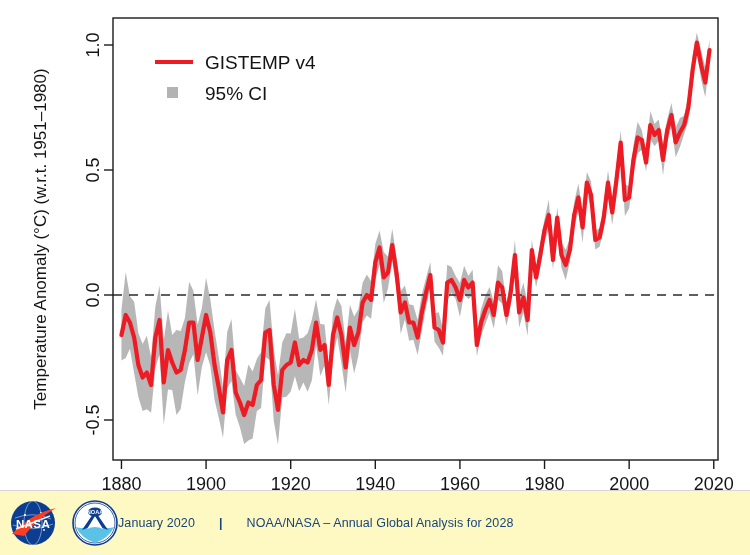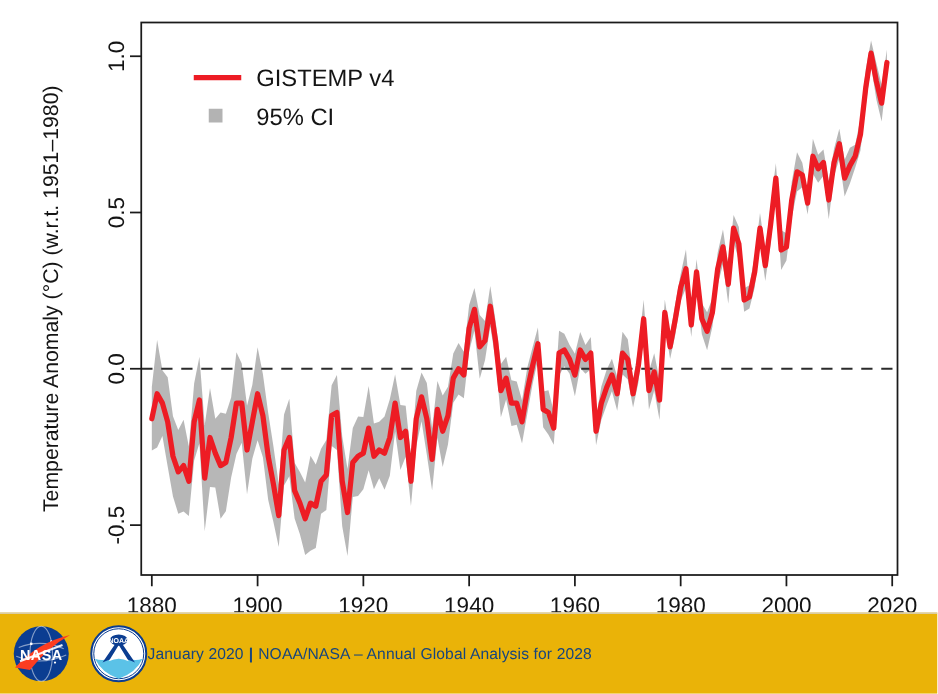"NASA" #footer-bar { background: #eab308 -> #fef9c3 }
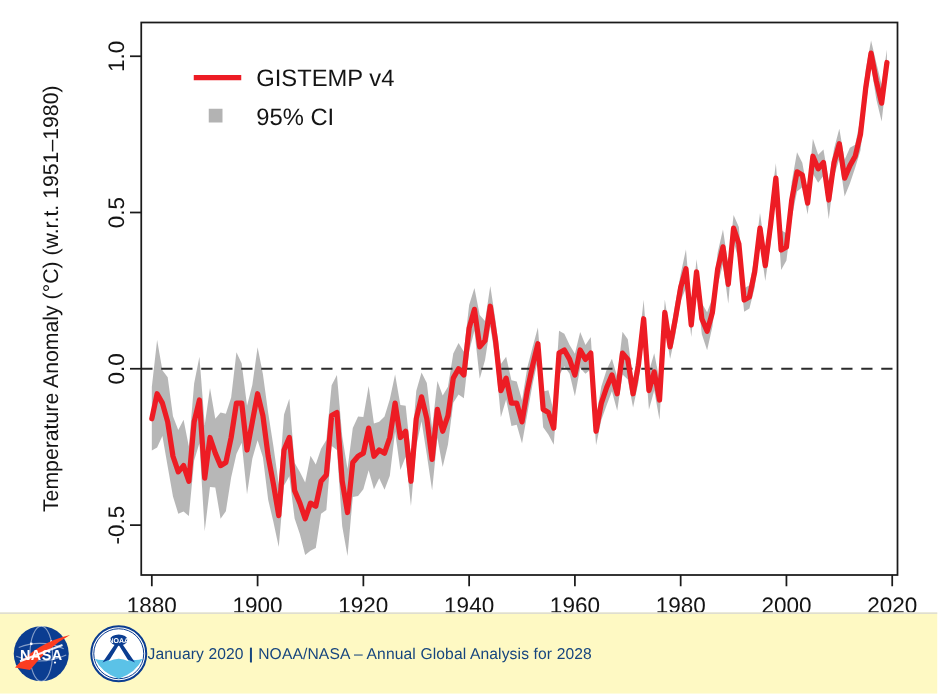"January 2020" #footer-text { gap: 3px -> 23px }
